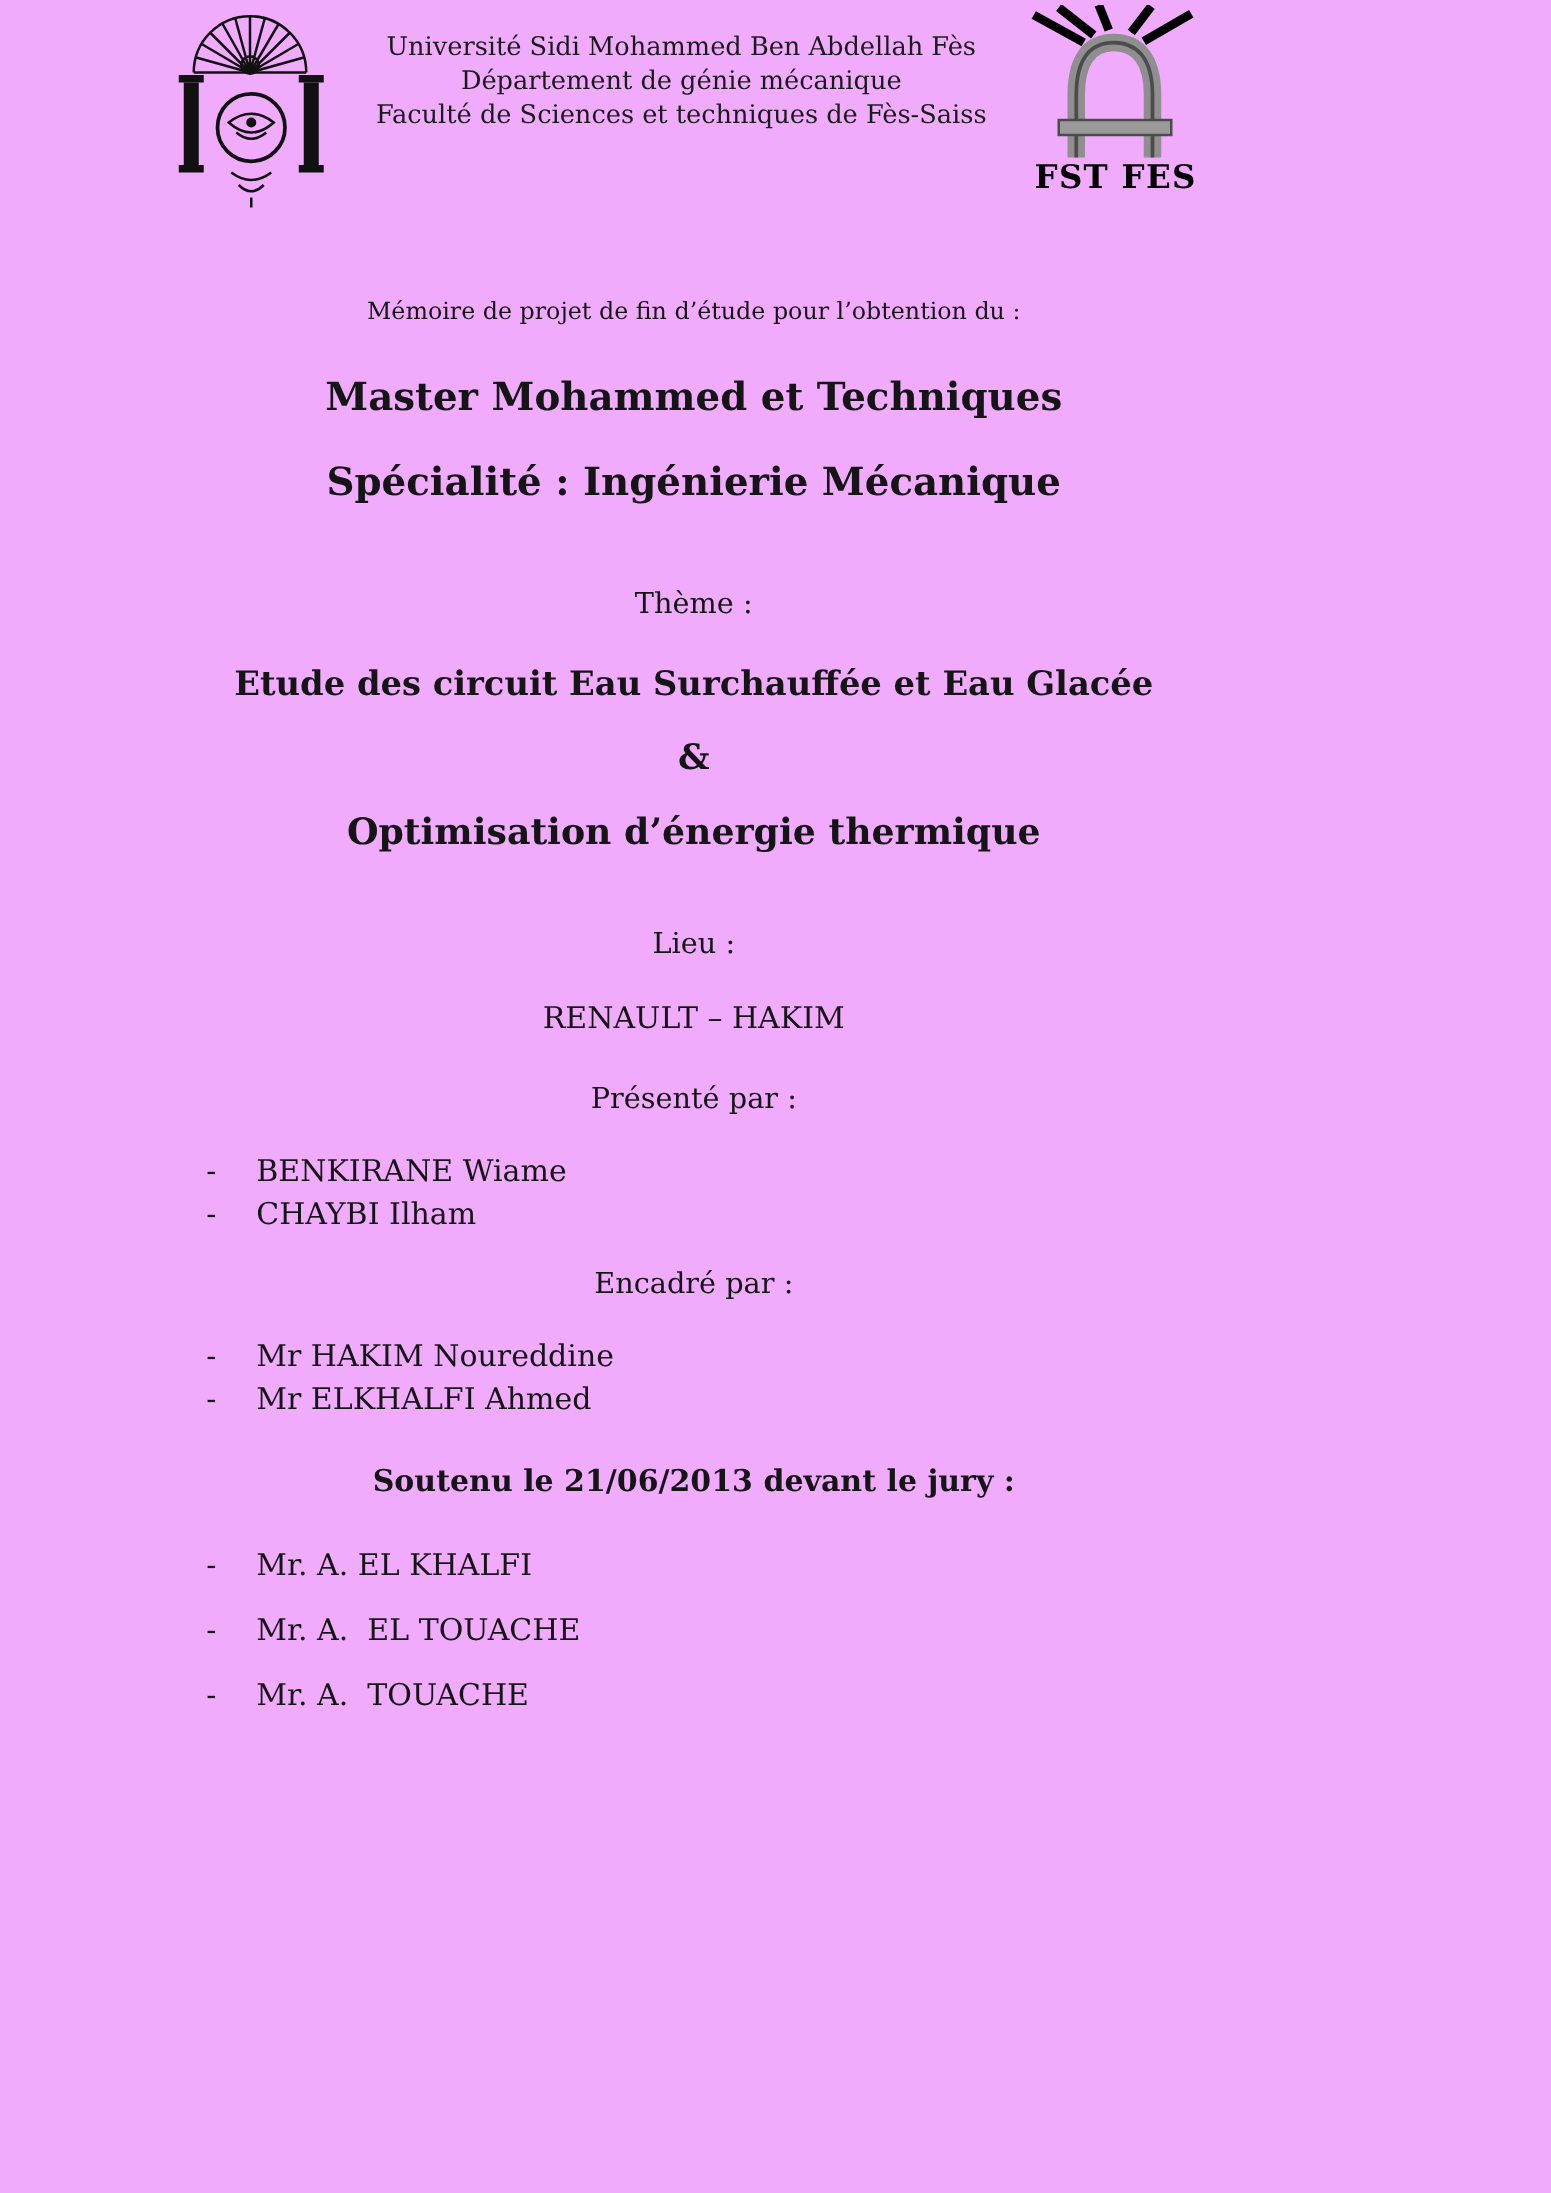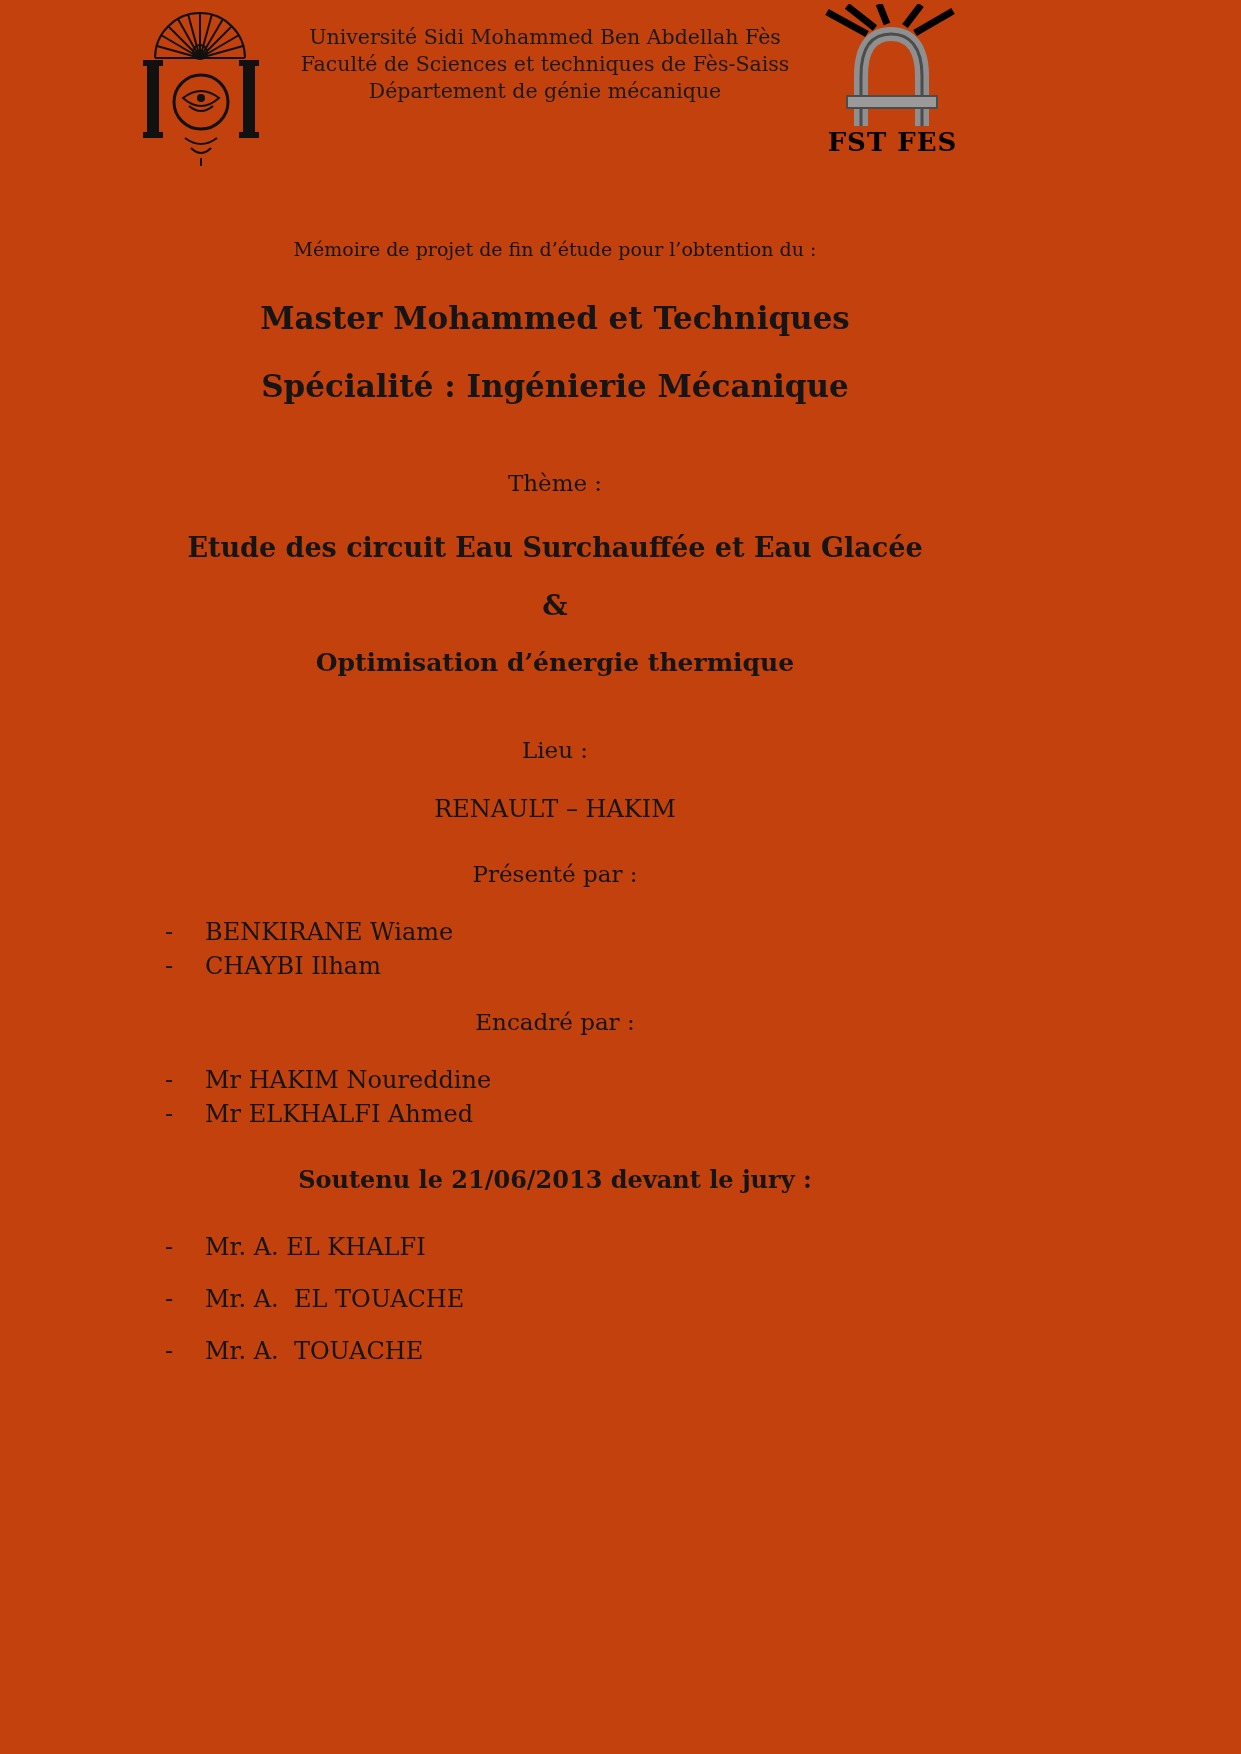"Université Sidi Mohammed Ben Abdellah" .page { background: #c2410c -> #f0abfc }
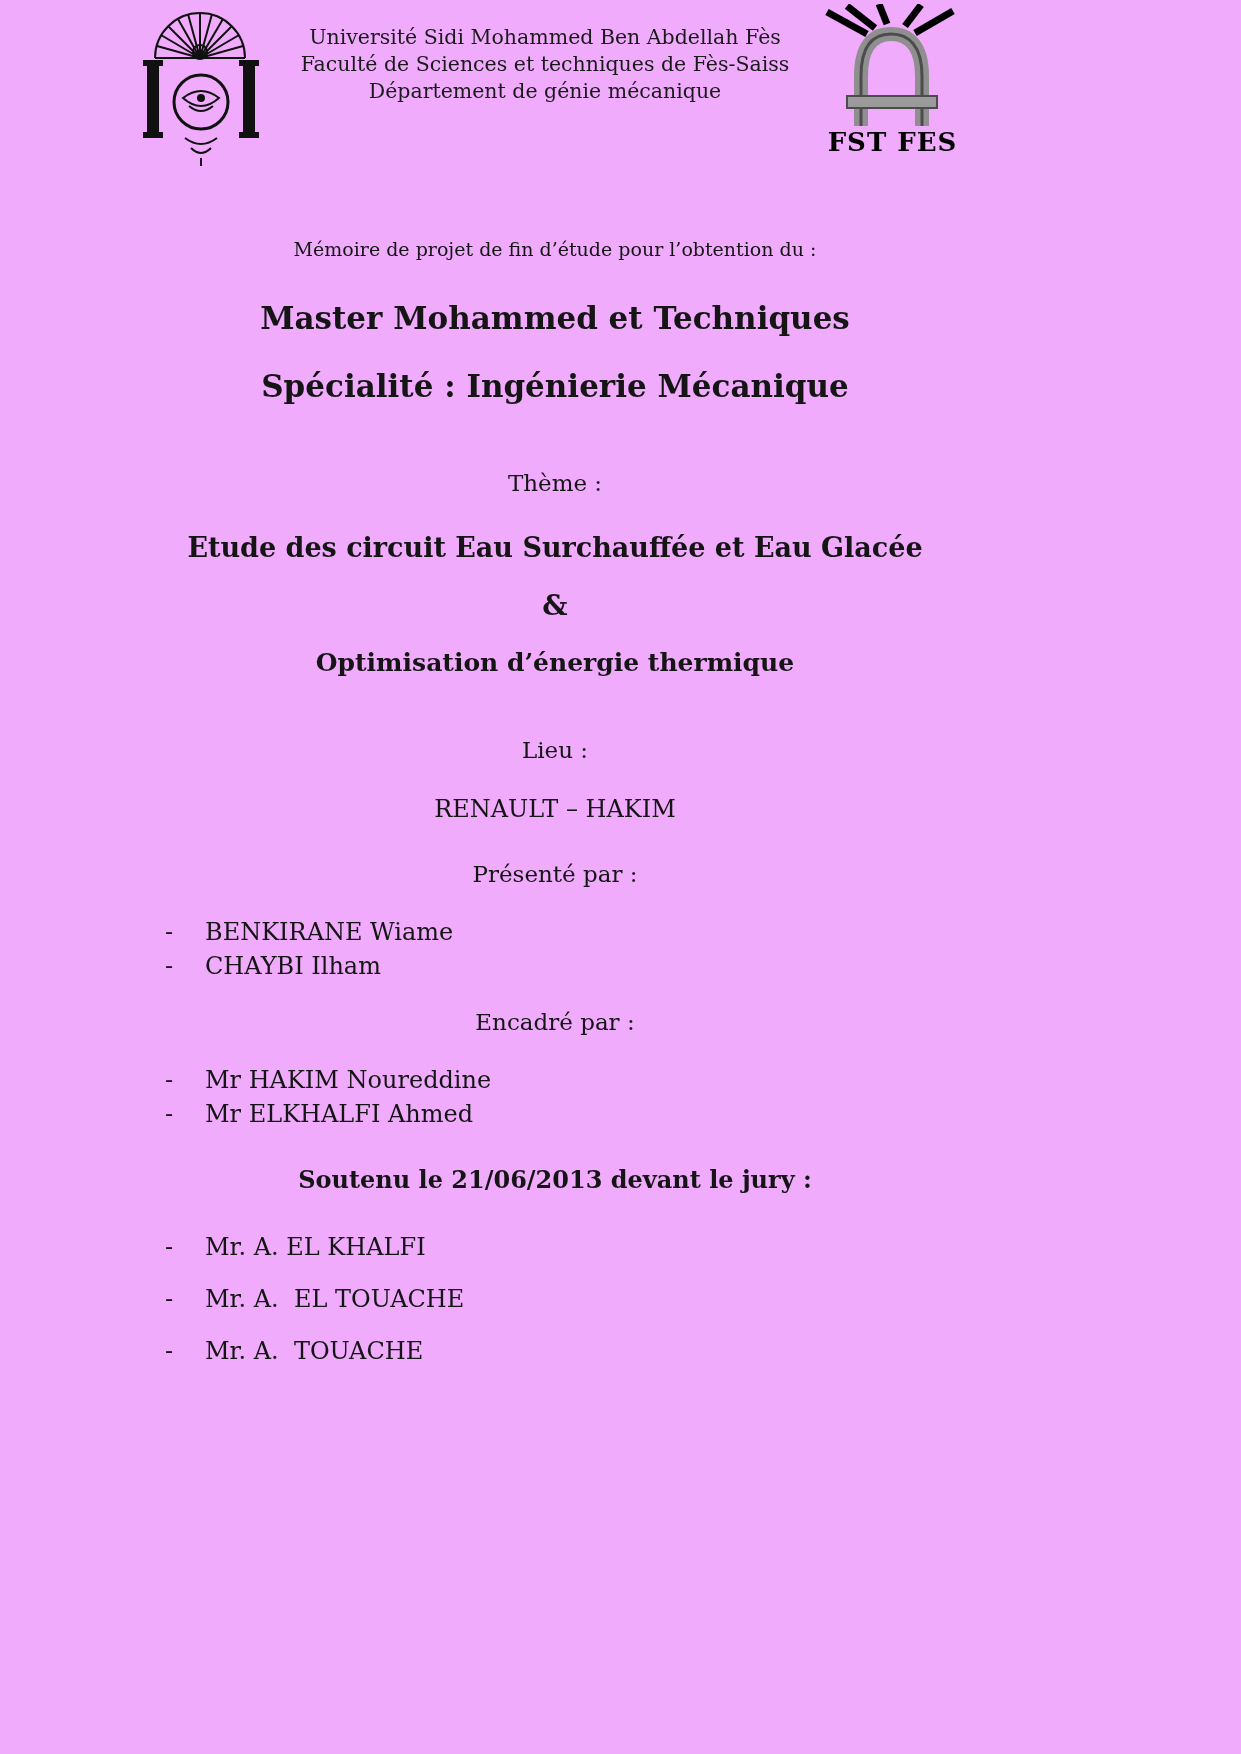"Faculté de Sciences et techniques" div { order: before "Département de génie mécanique" -> after "Département de génie mécanique" }
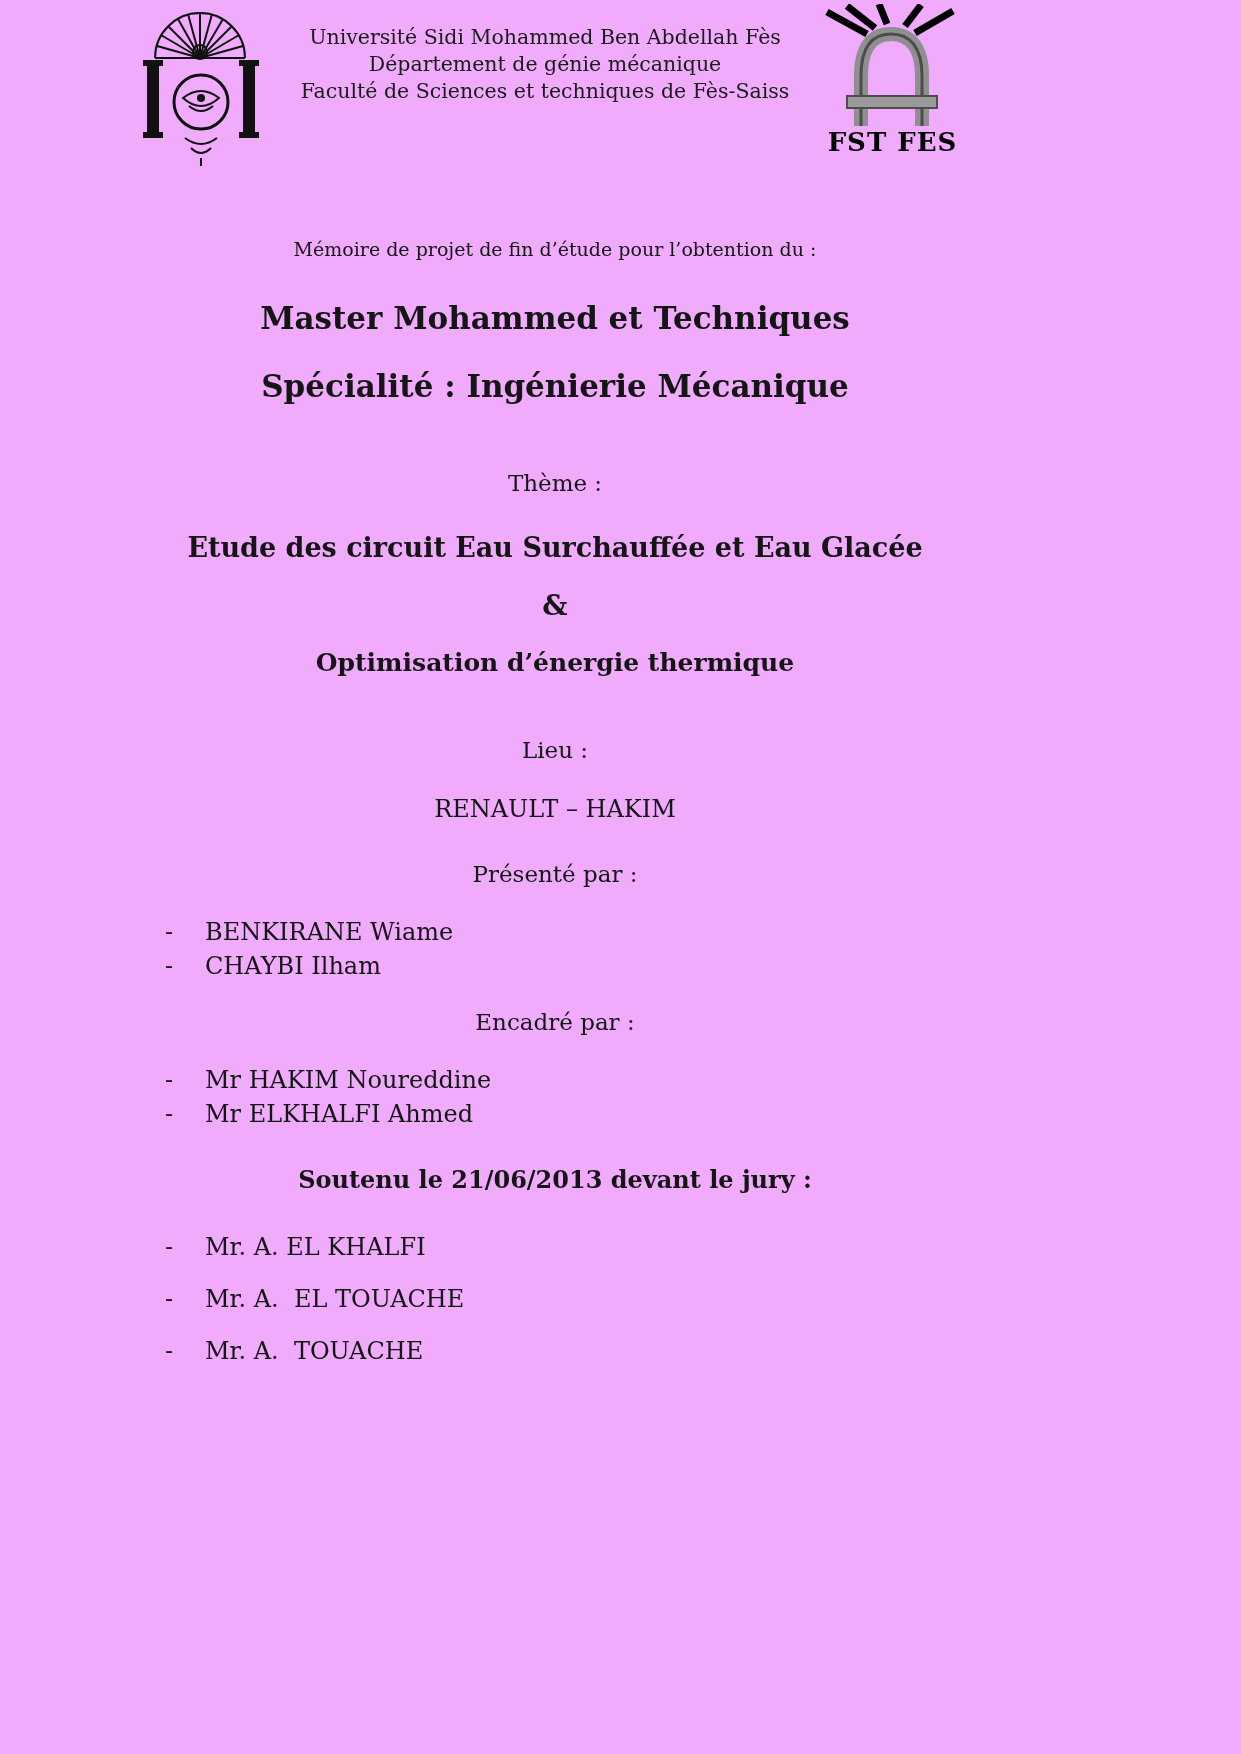"Optimisation d’énergie thermique" .title-2 { font-size: 25px -> 29px }
